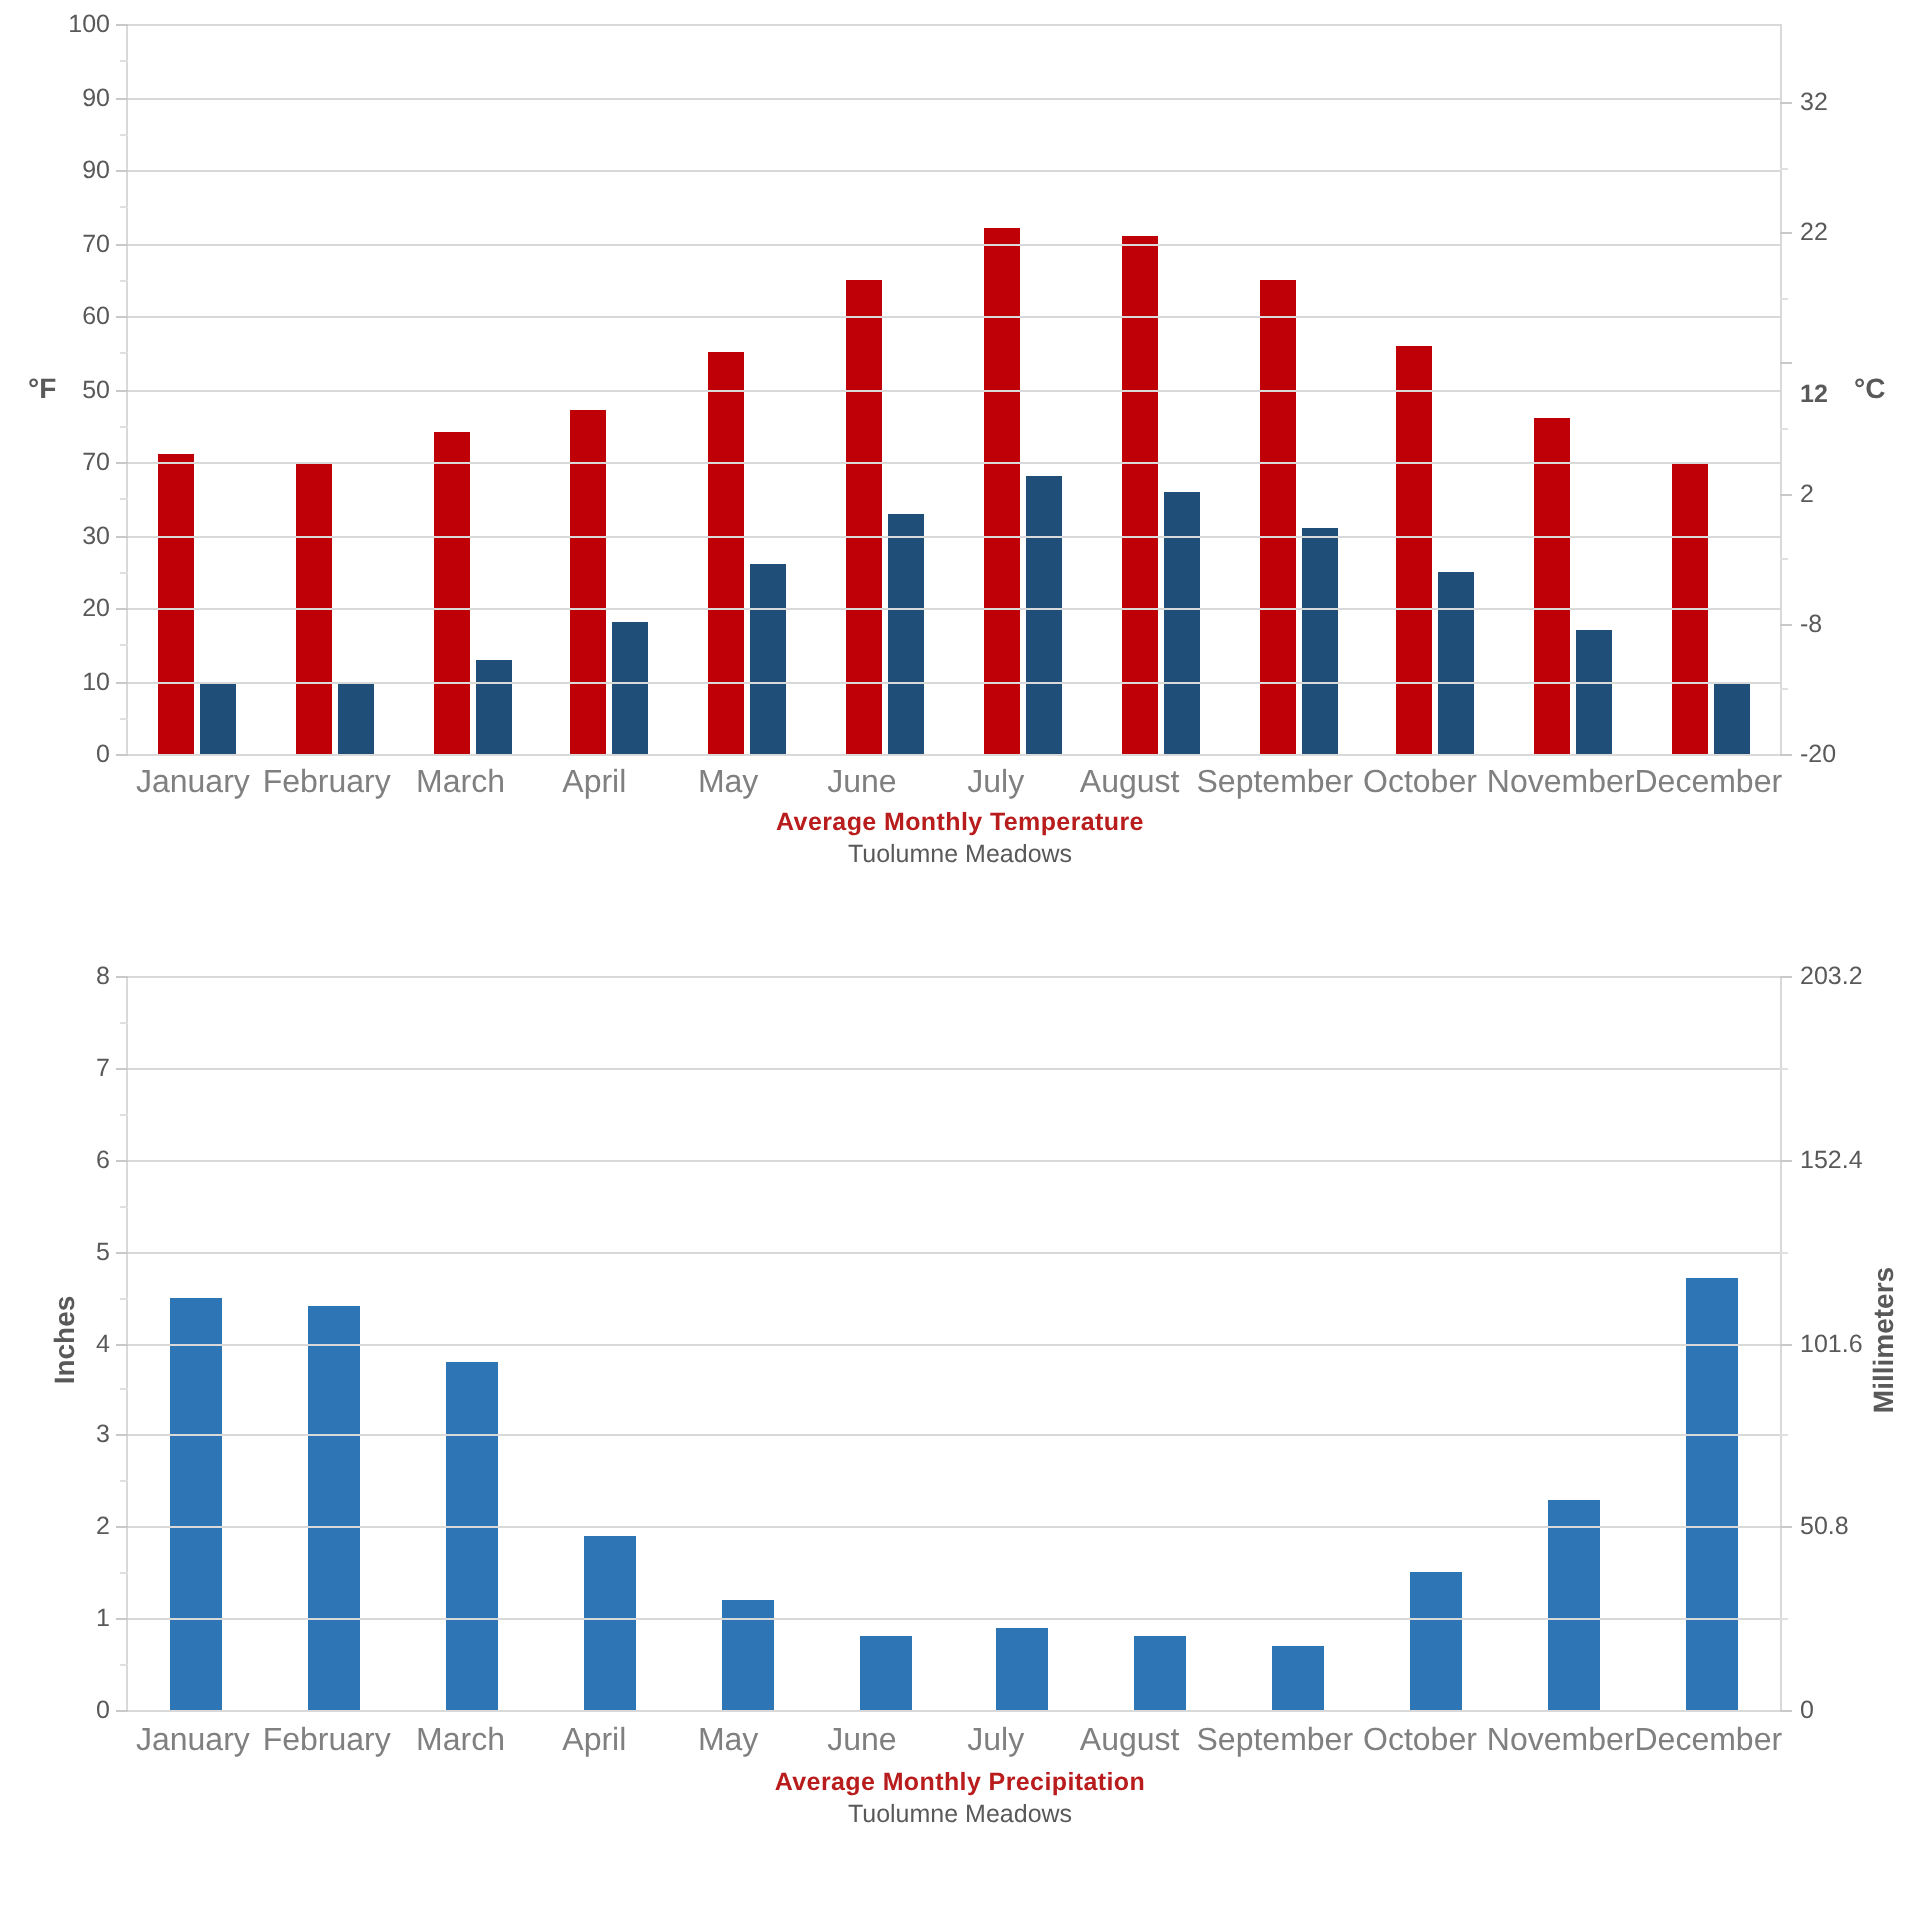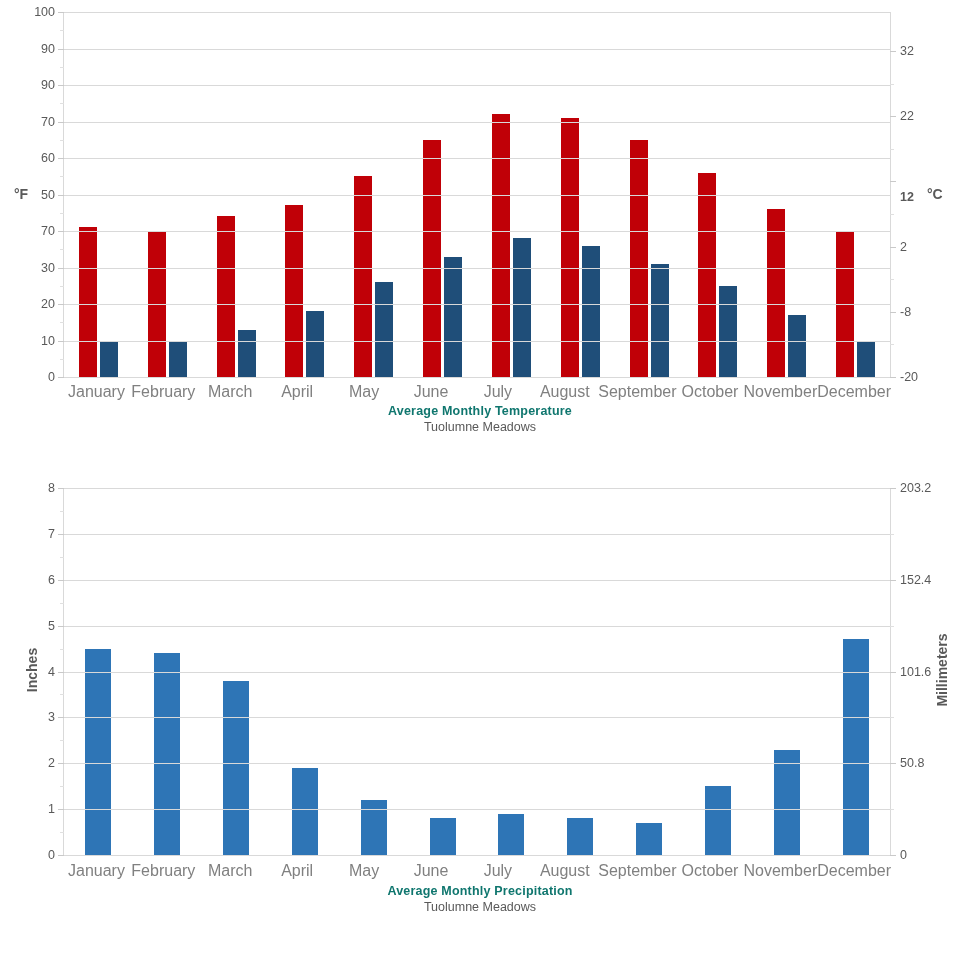"Average Monthly Temperature" .title-main { color: #0f766e -> #b91c1c }
